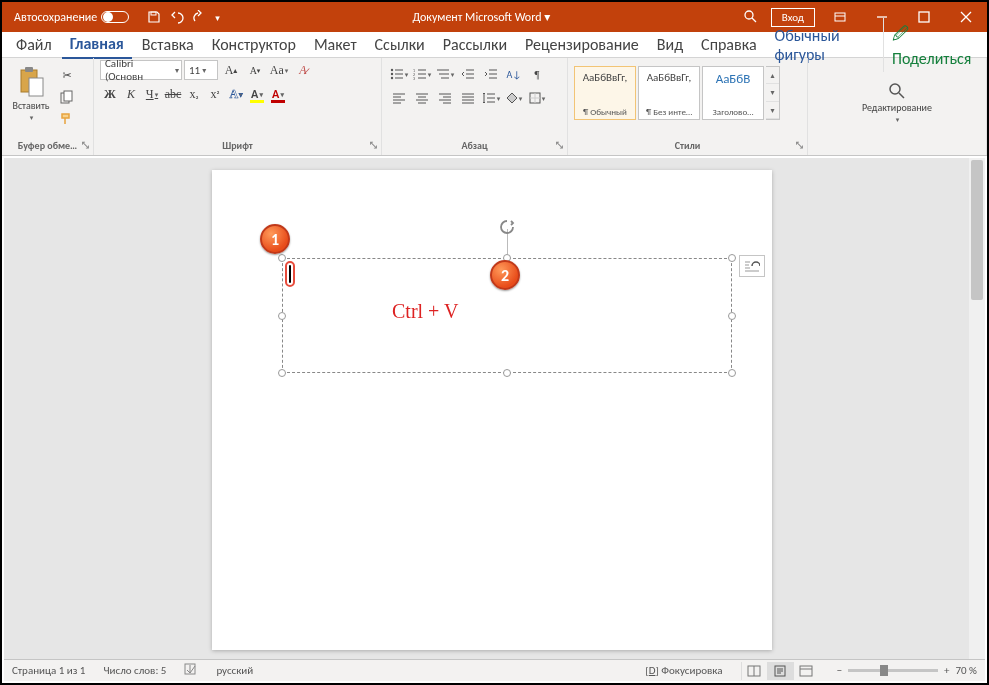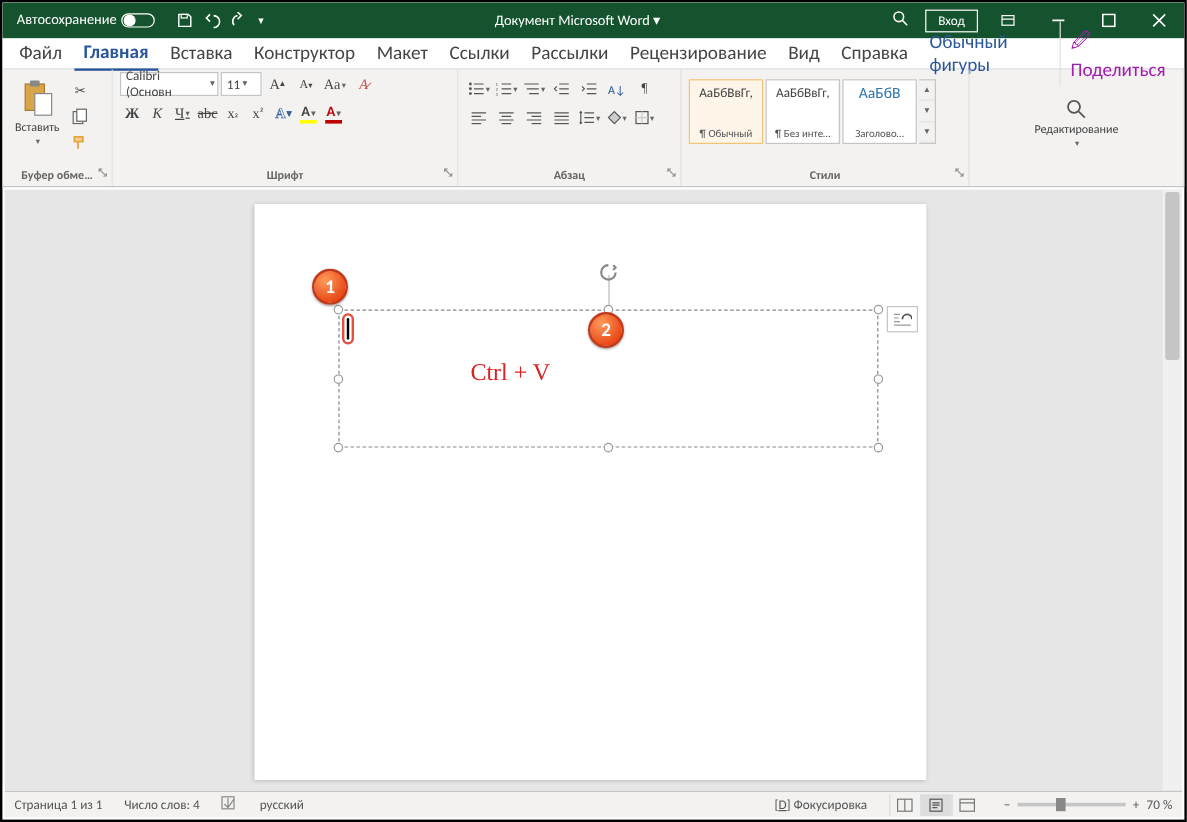"Автосохранение" .titlebar { background: #14532d -> #c2410c }
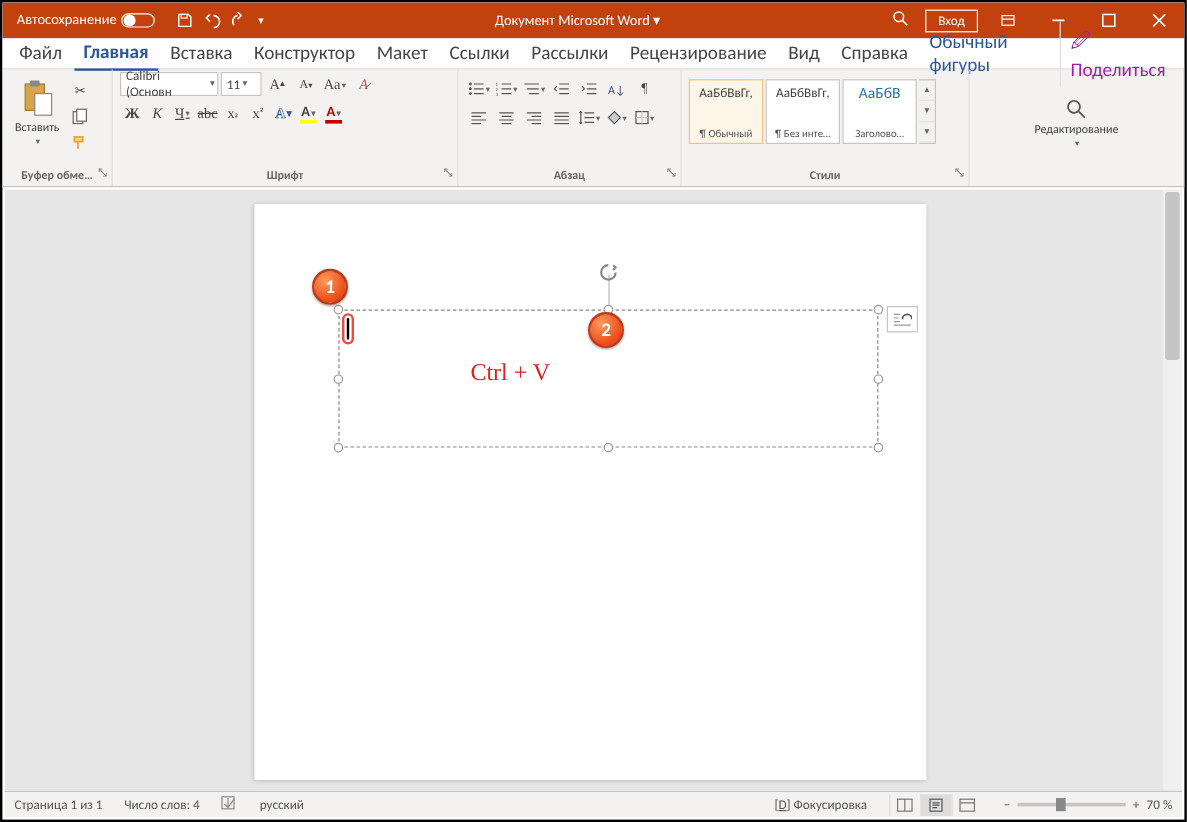"🖉 Поделиться" .ribbon-tabs .share { color: #a21caf -> #15803d }
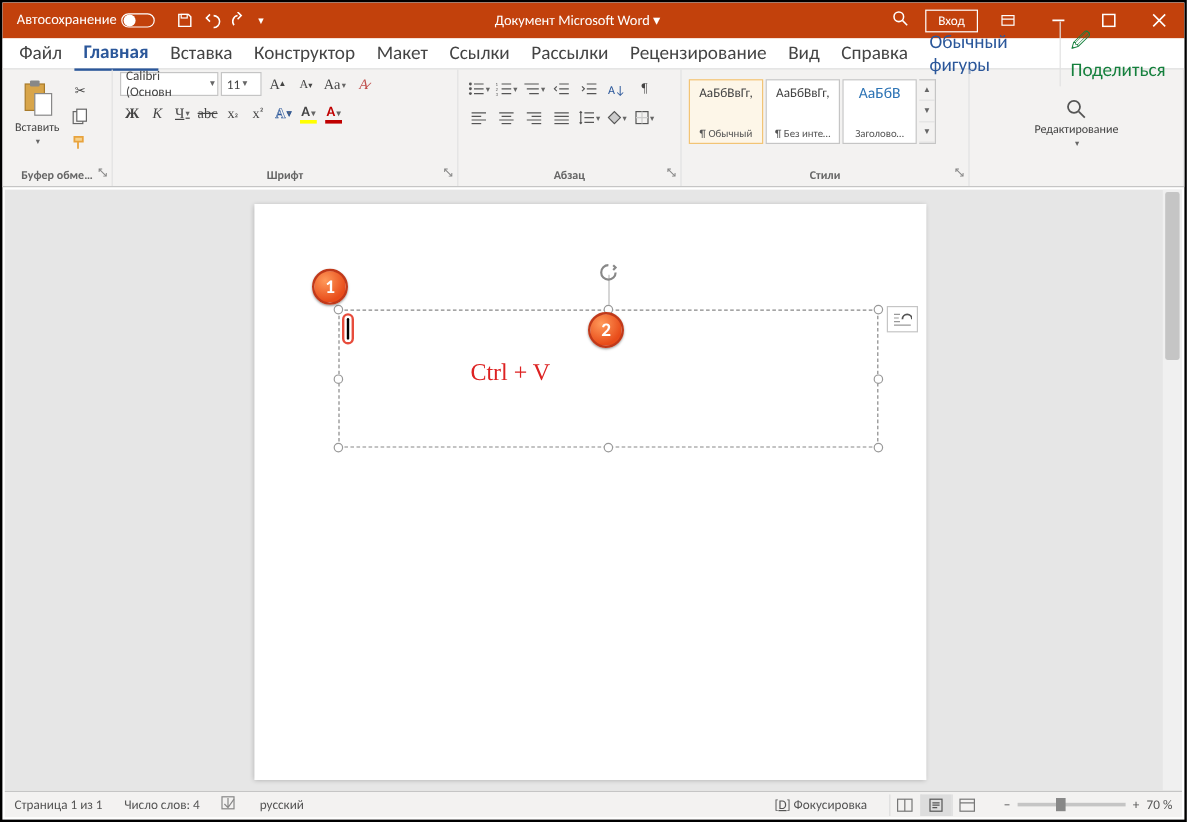"Число слов: 4" span { text: 4 -> 5 }
